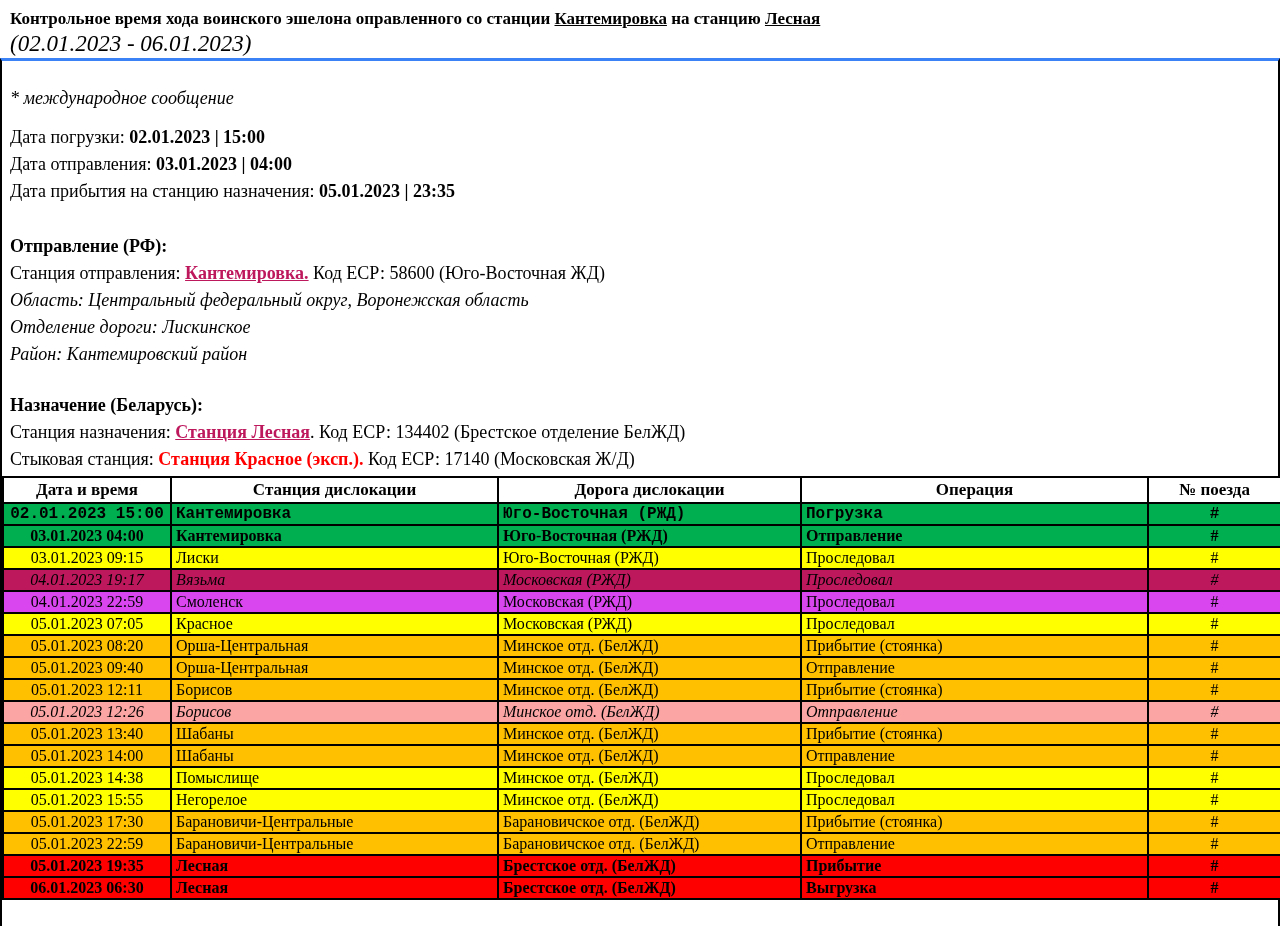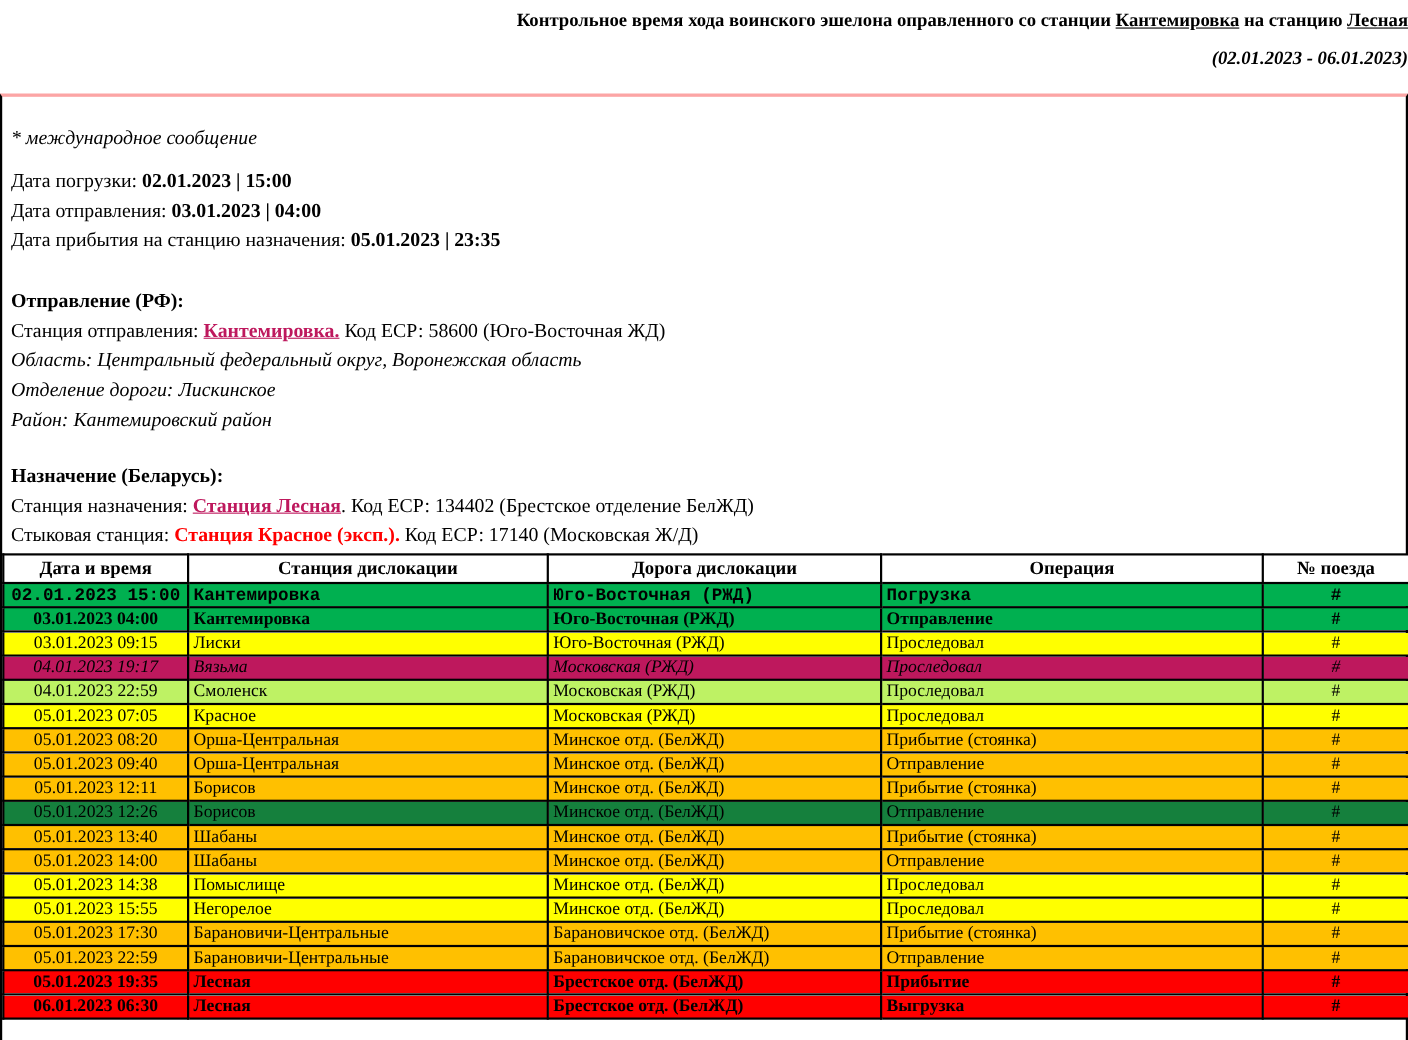"Контрольное время хода воинского эшелона" .title-block { height: 85px -> 58px; padding-left: none -> 10px; text-align: right -> left }
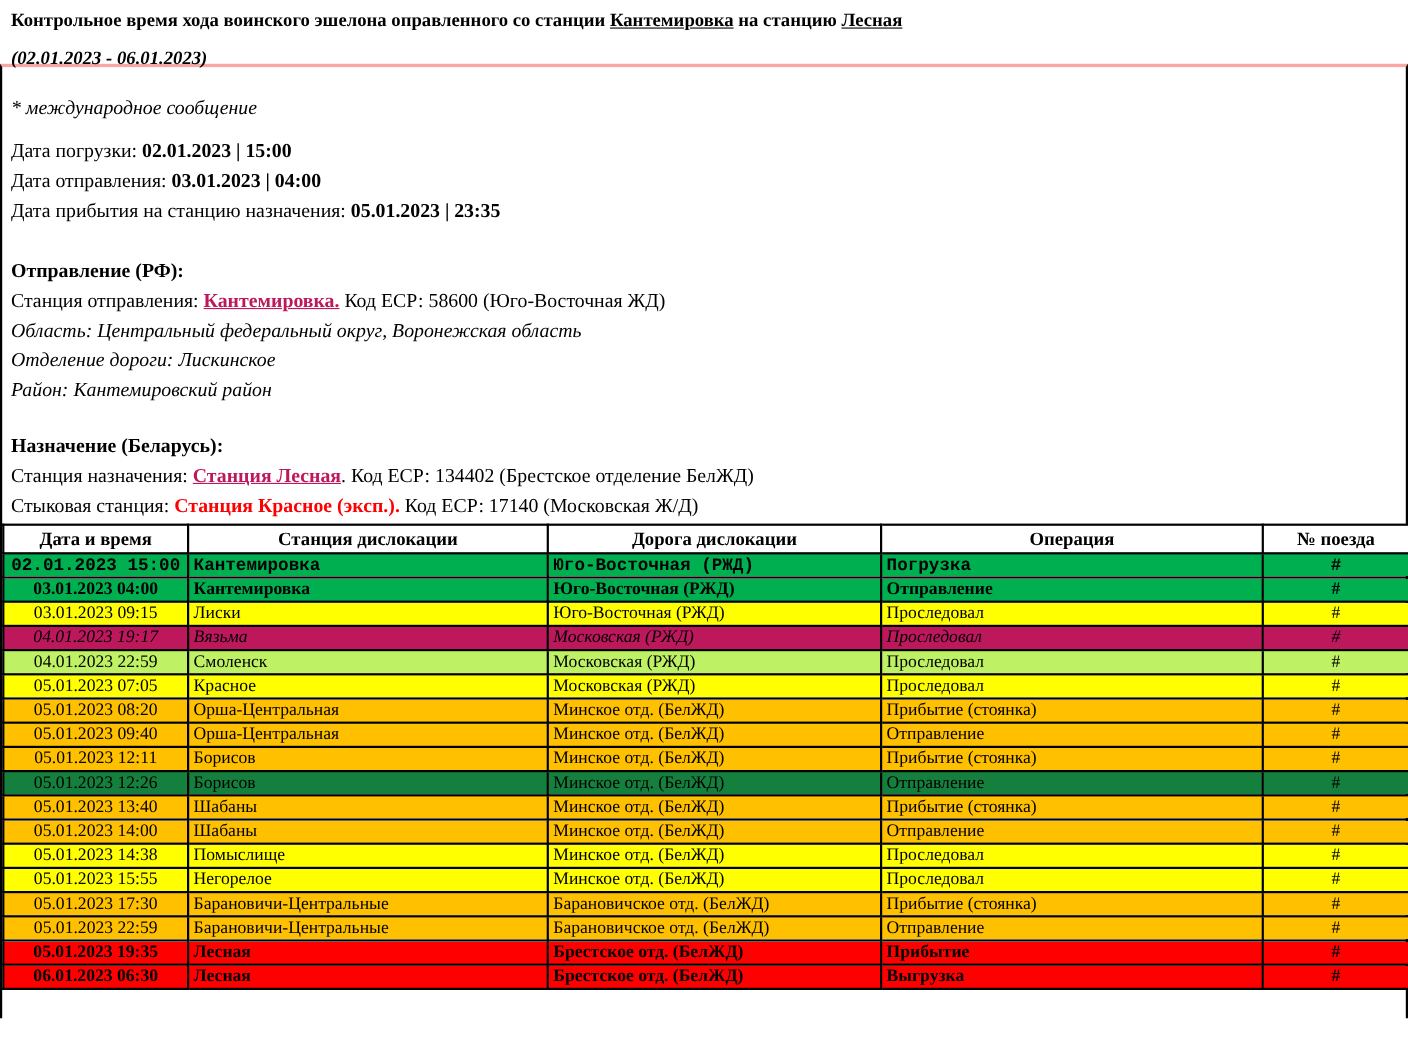"(02.01.2023 - 06.01.2023)" .doc-period { font-size: 17px -> 23px; font-weight: bold -> normal; margin-top: 14px -> 2px }
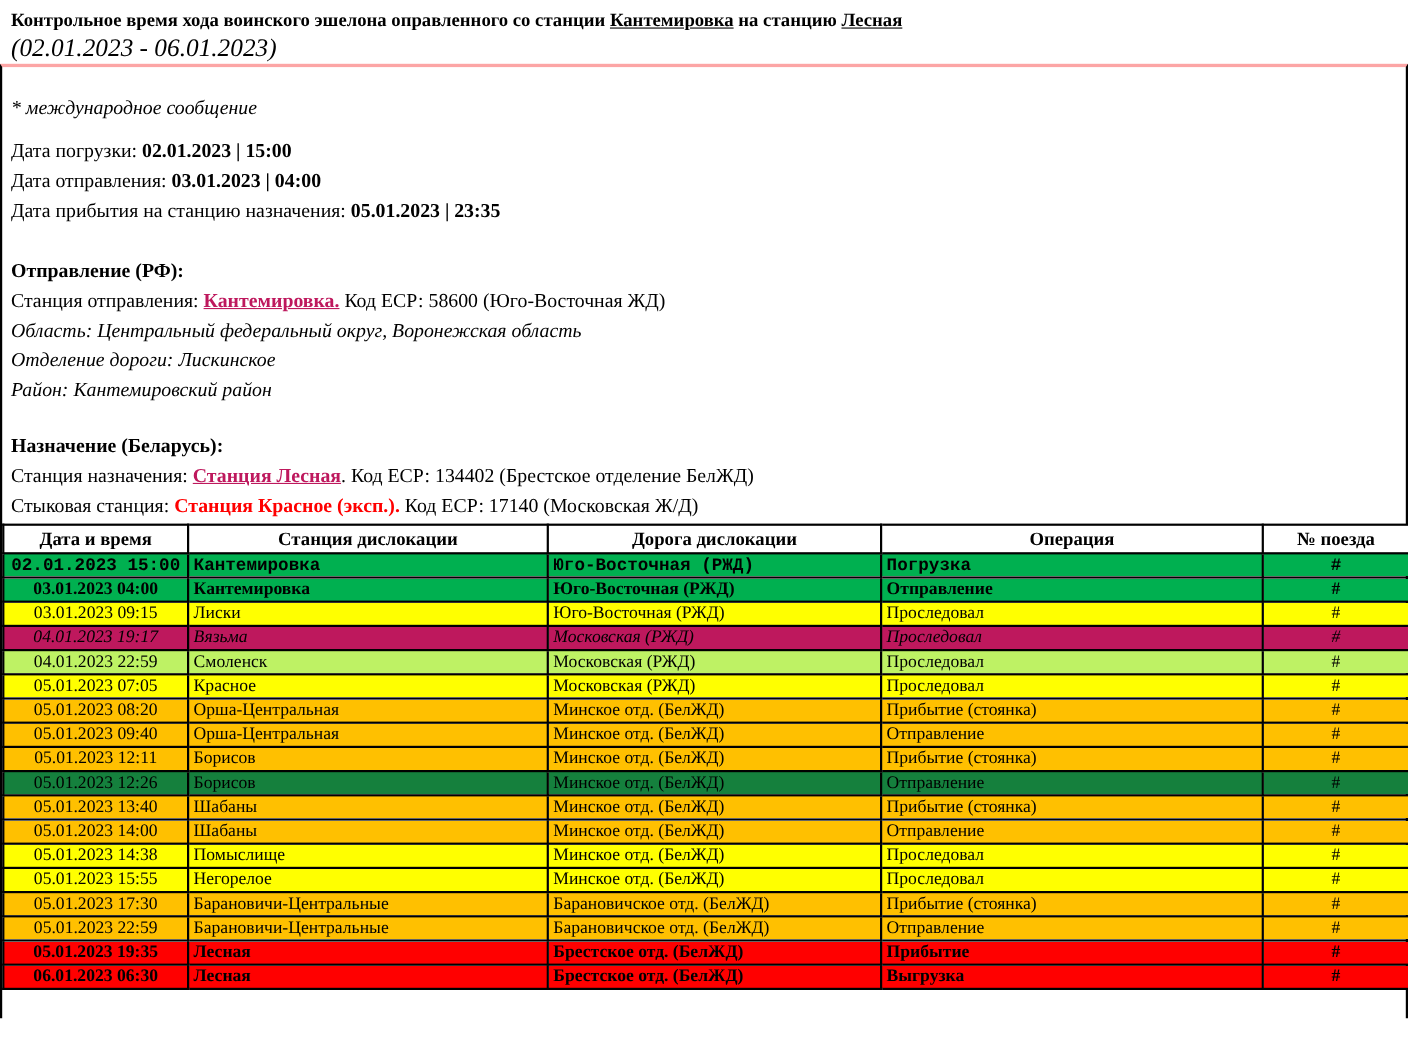"* международное сообщение" .body-box { border-top: 3px solid #fca5a5 -> 3px solid #3b82f6 }
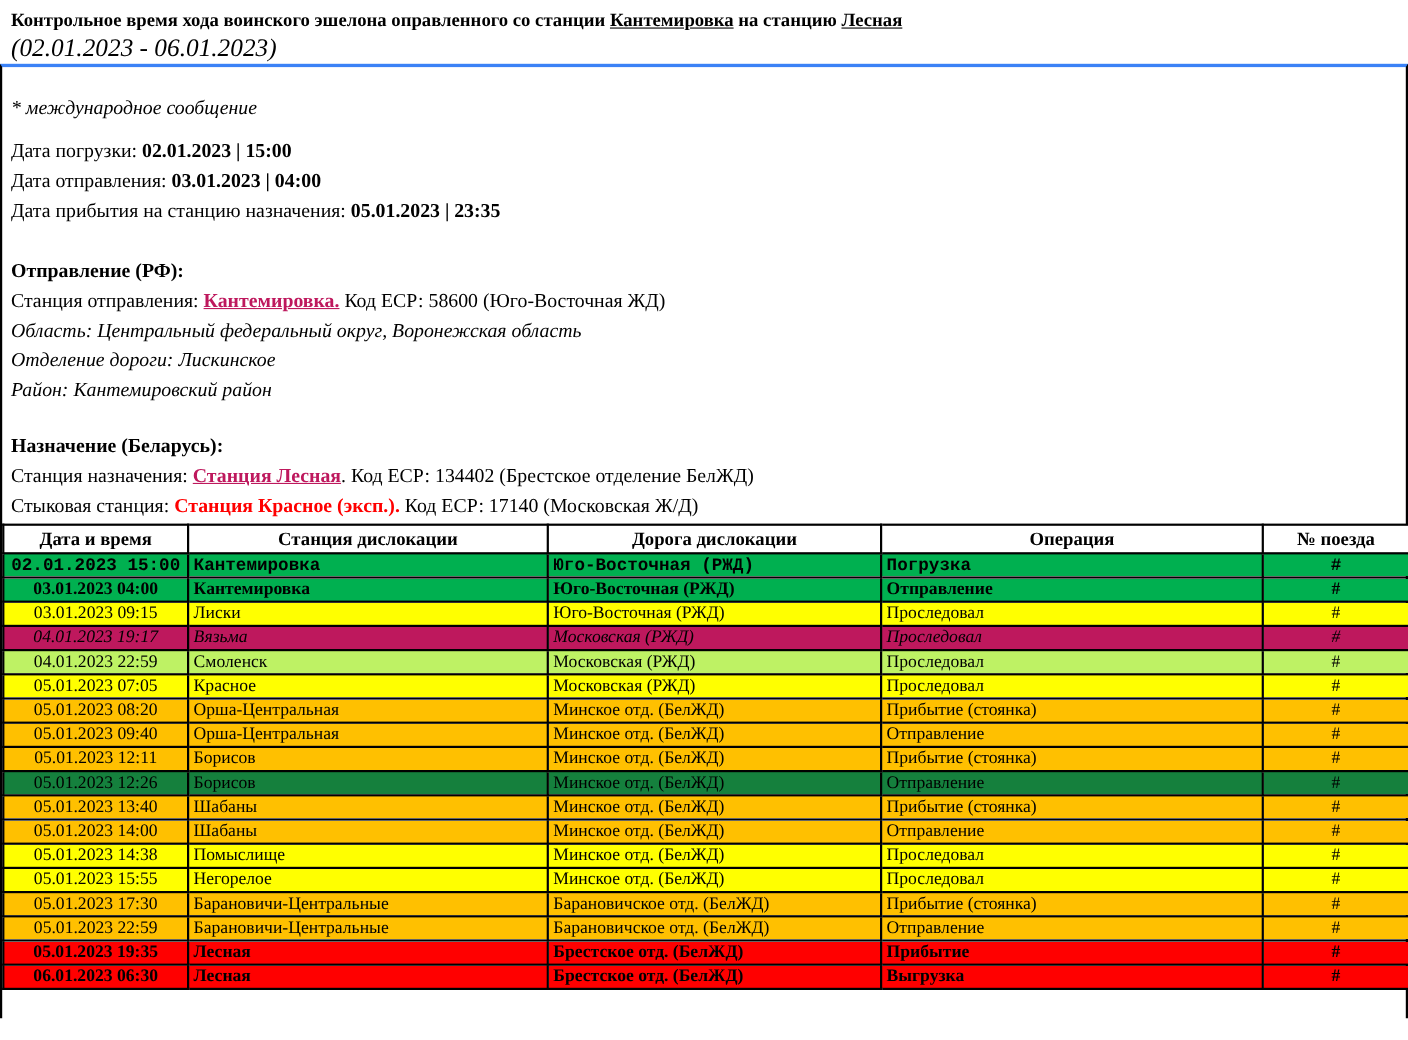"04.01.2023 22:59" tr { background: #bef264 -> #d946ef }
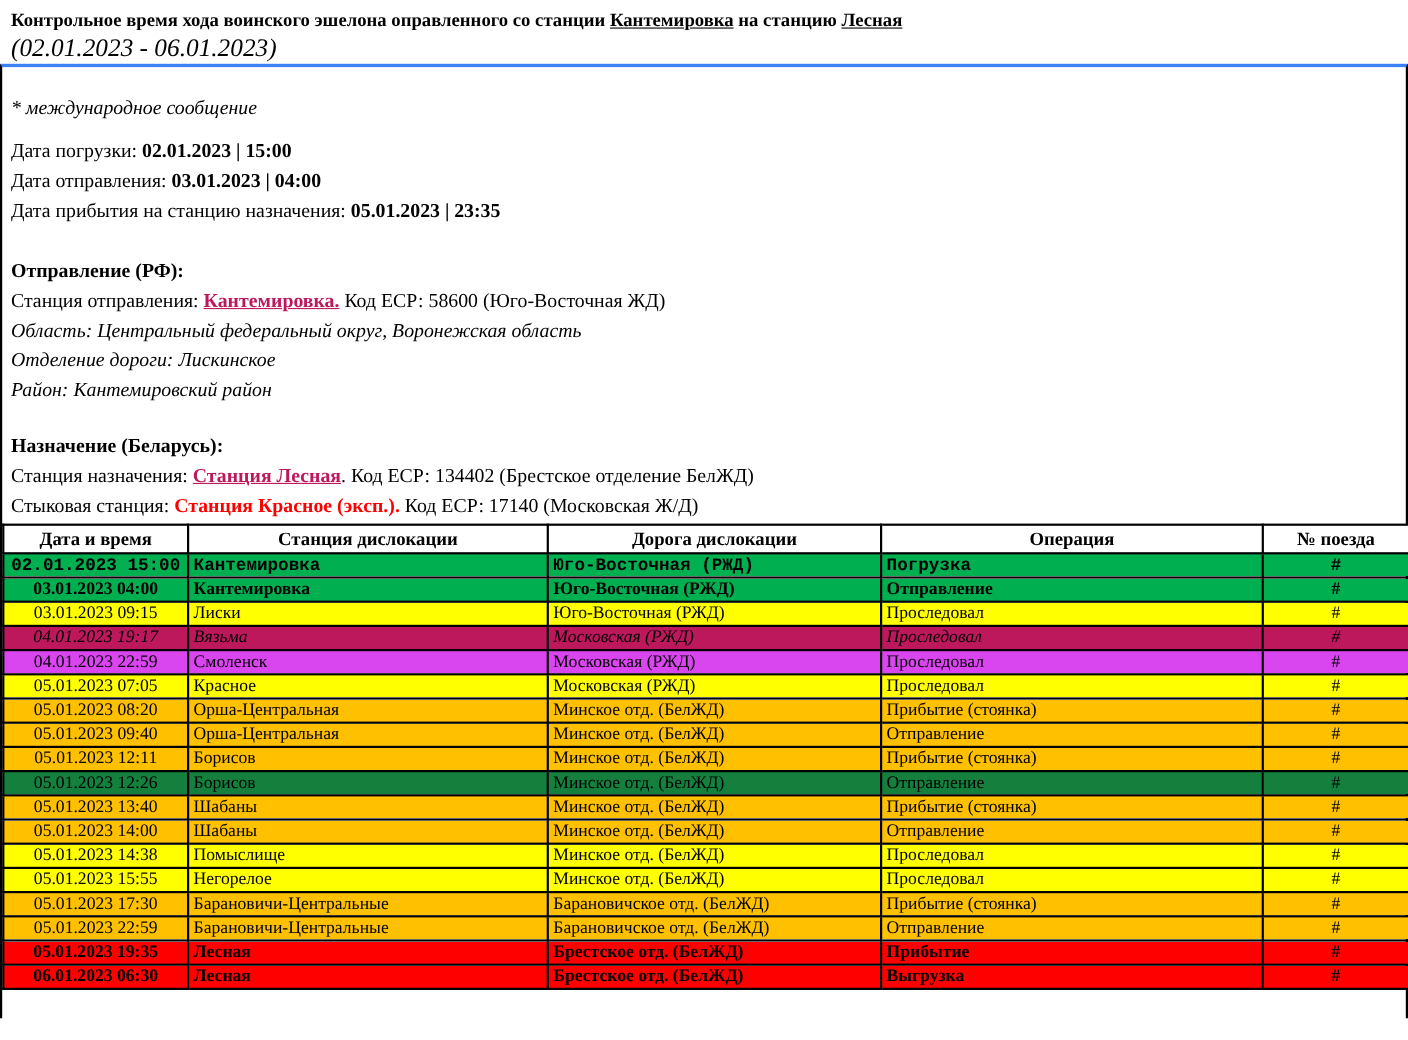"05.01.2023 12:26" tr { background: #15803d -> #fca5a5; font-style: none -> italic }
